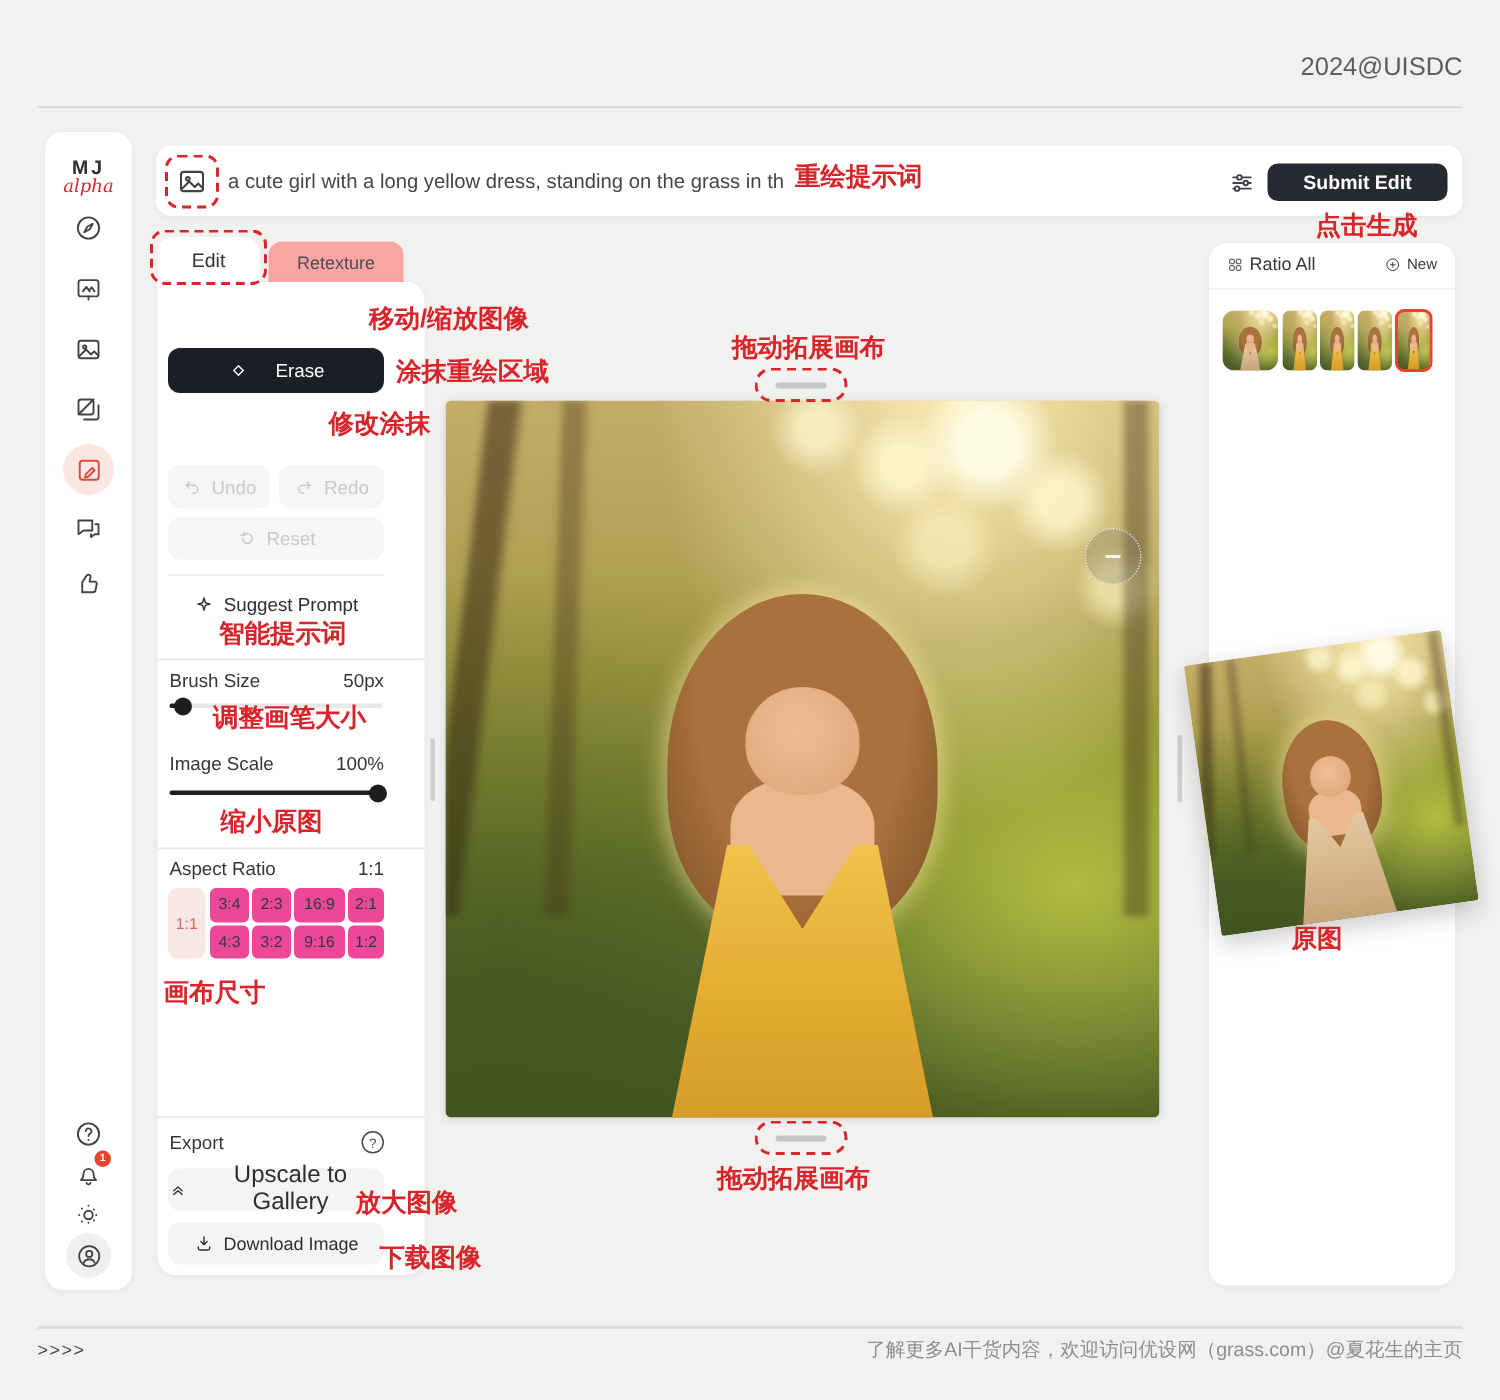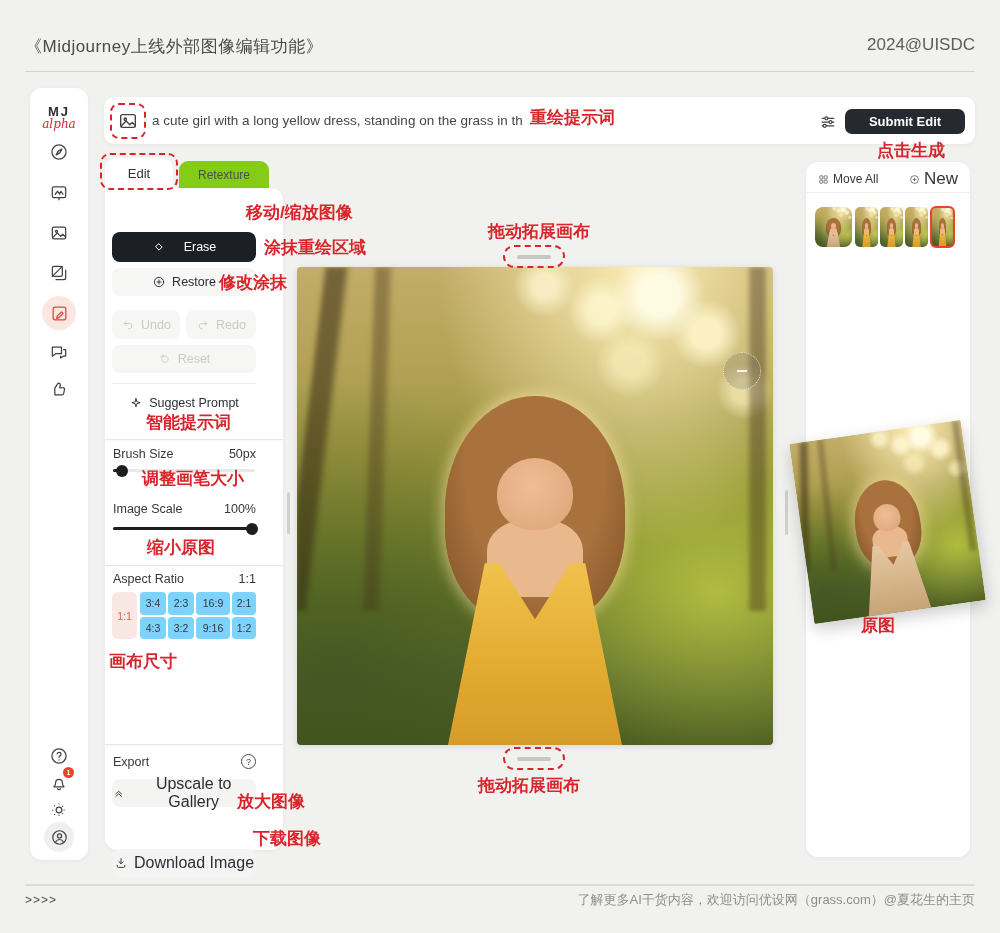"《Midjourney上线外部图像编辑功能》" div.abs { html: <div>《Midjourney上线外部图像编辑功能》</div> -> none }
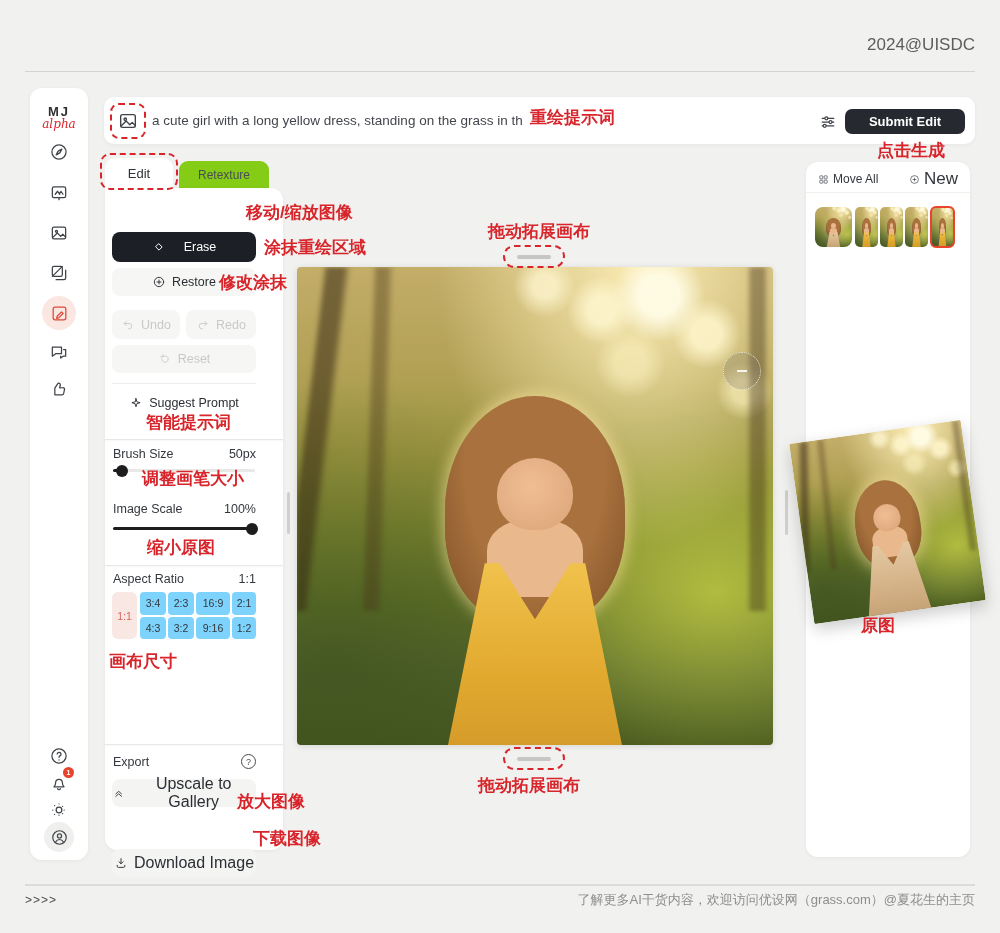"Retexture" .tab-retex { background: #84cc16 -> #fca5a5 }
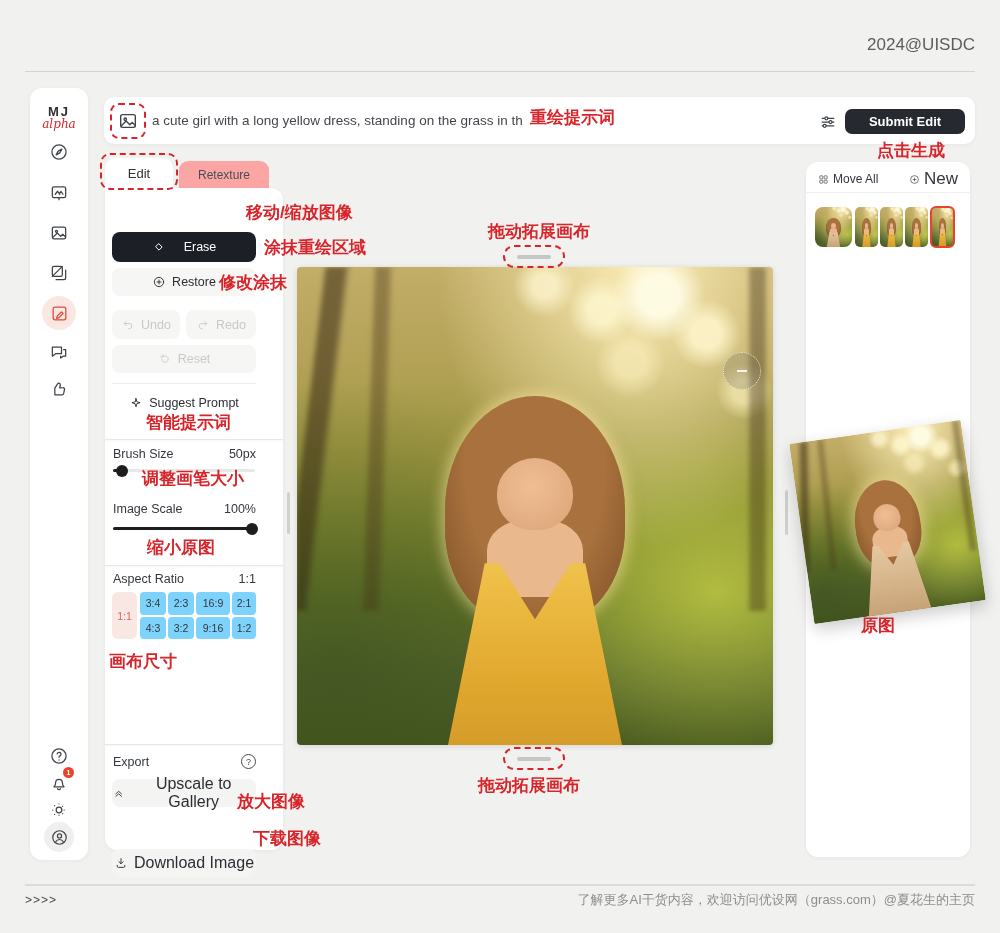"Move All" span { text: Move -> Ratio }
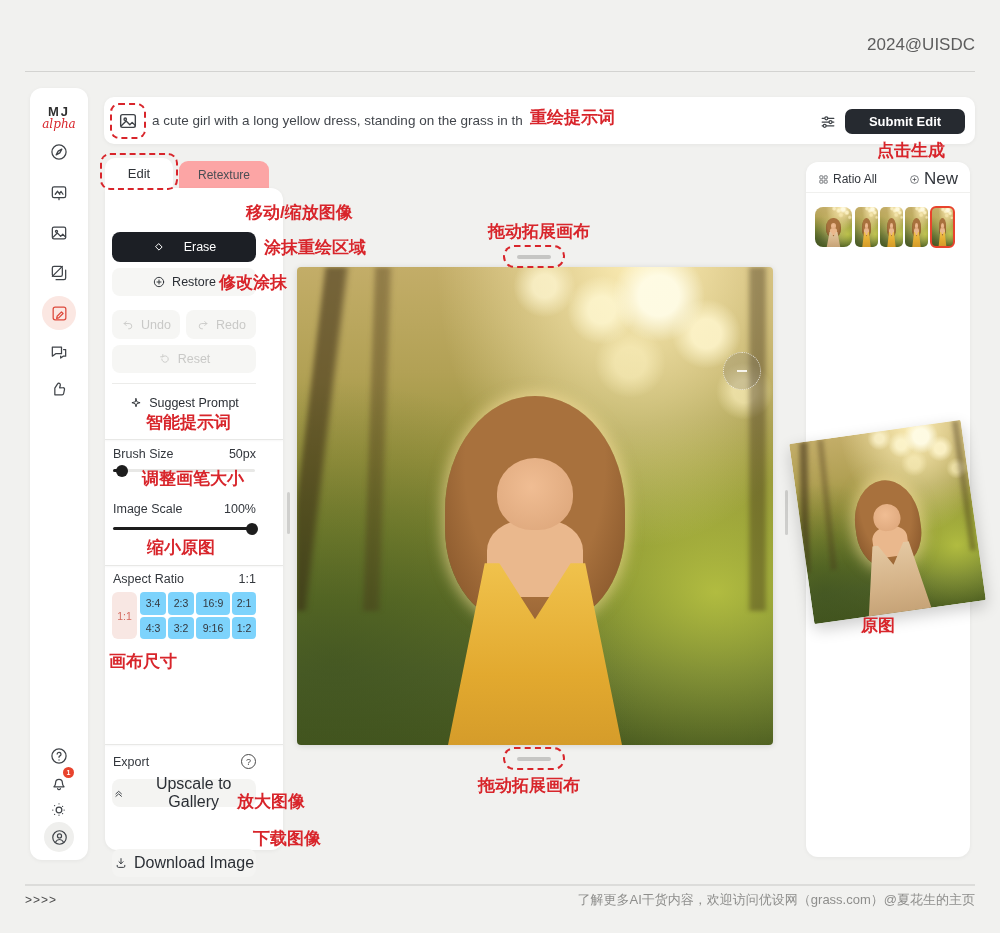"New" span.rp-item { font-size: 17px -> 10px }
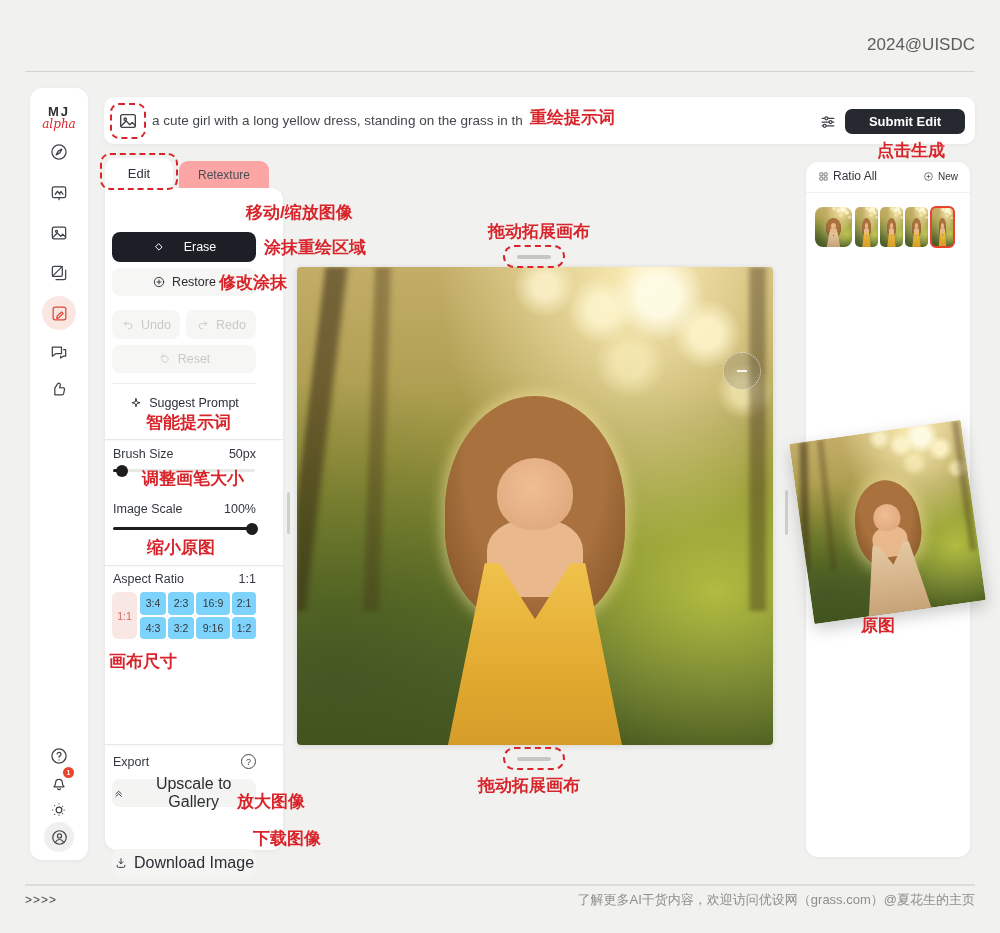"Restore" button.tbtn { html: <button> <svg> <circle></circle> <path></path> </svg> <span>Restore</span> </button> -> none }
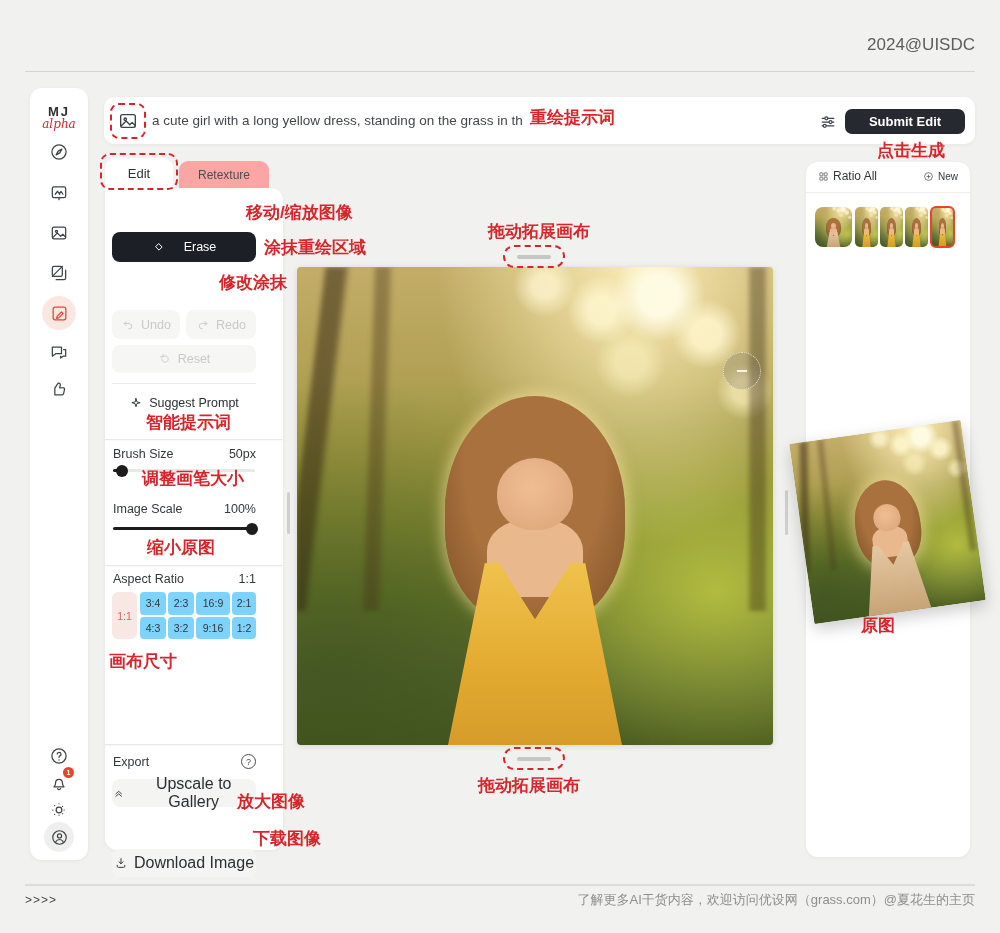"3:4" .ar-cell { background: #7dd3fc -> #ec4899 }
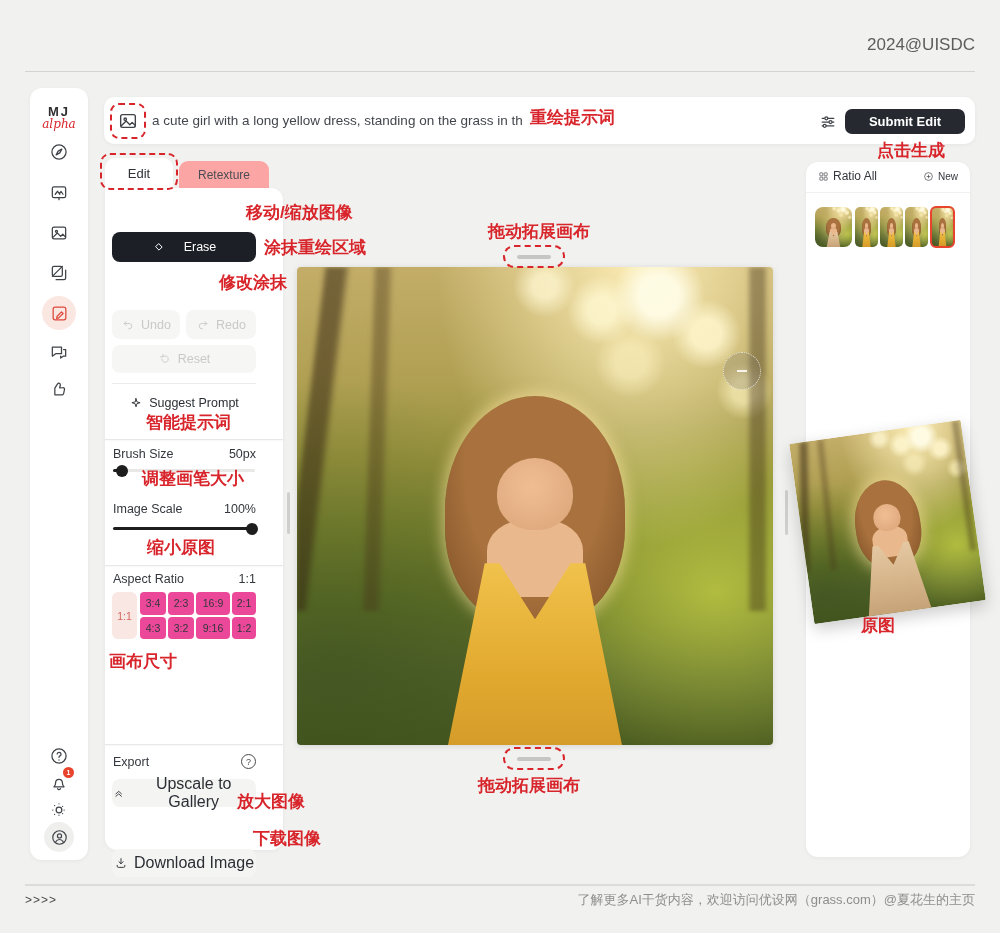"Download Image" button.tbtn { font-size: 16px -> 12px; top: 849px -> 815px }
